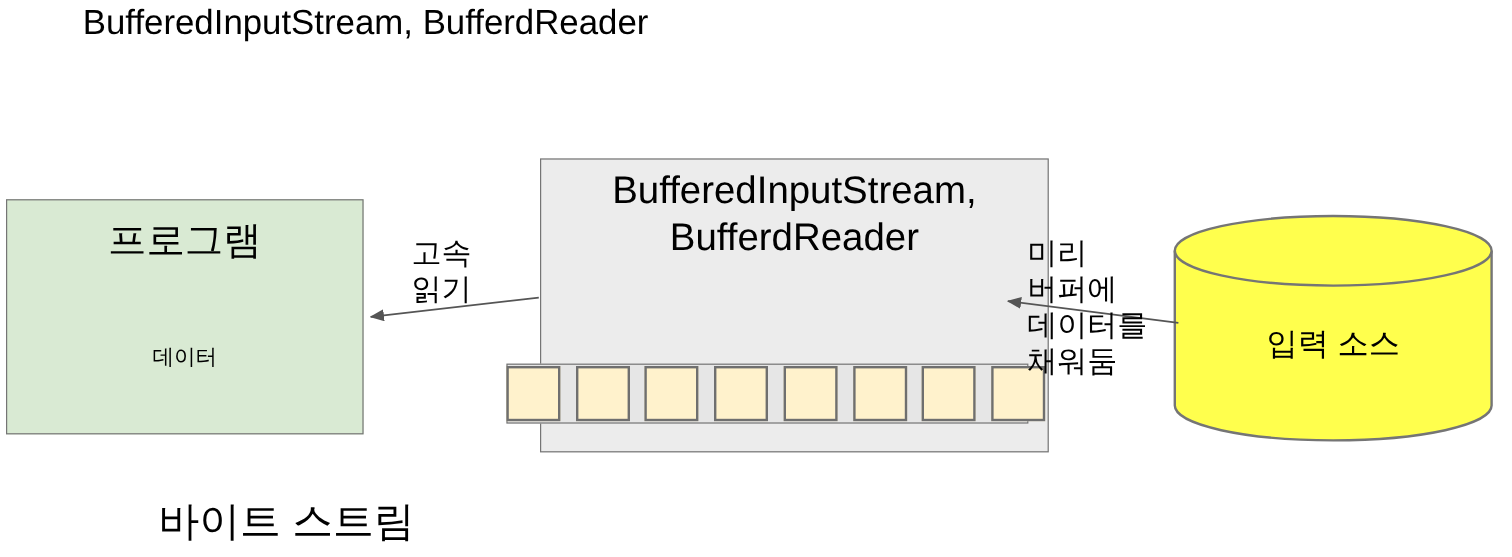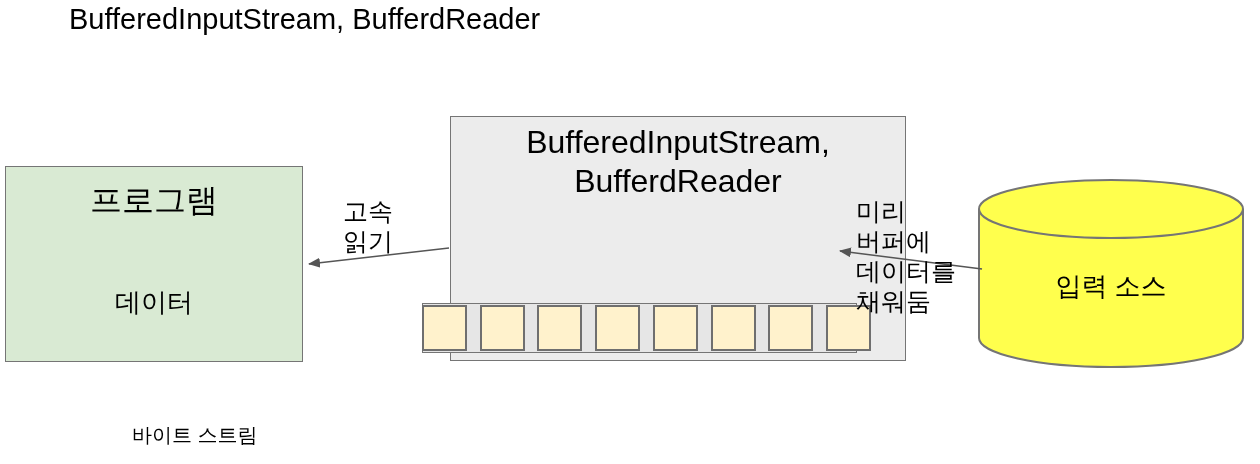"BufferedInputStream," .buffer-box { top: 116px -> 132px; width: 456px -> 424px }
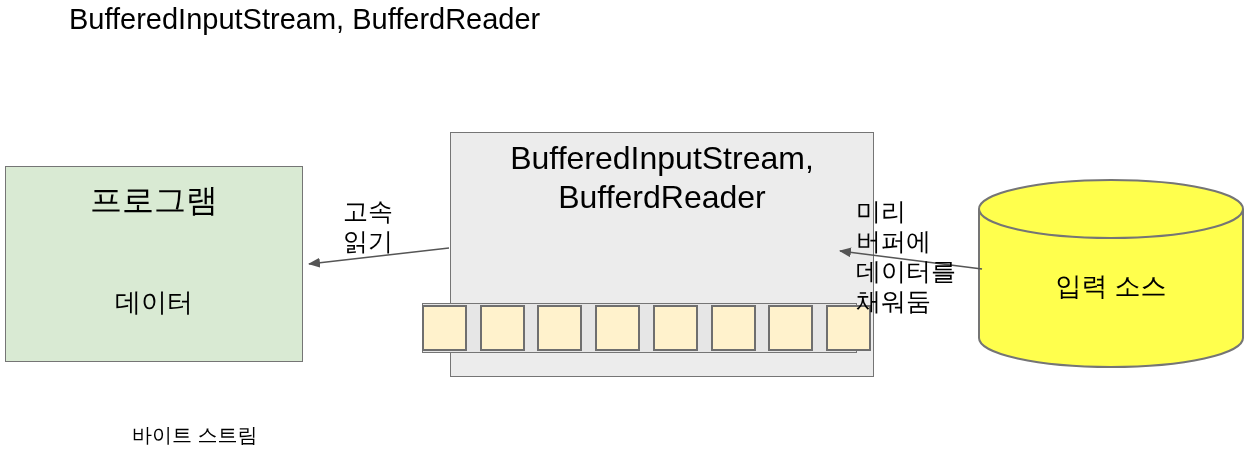"데이터" .program-box .box-label-bottom { font-size: 26px -> 18px }
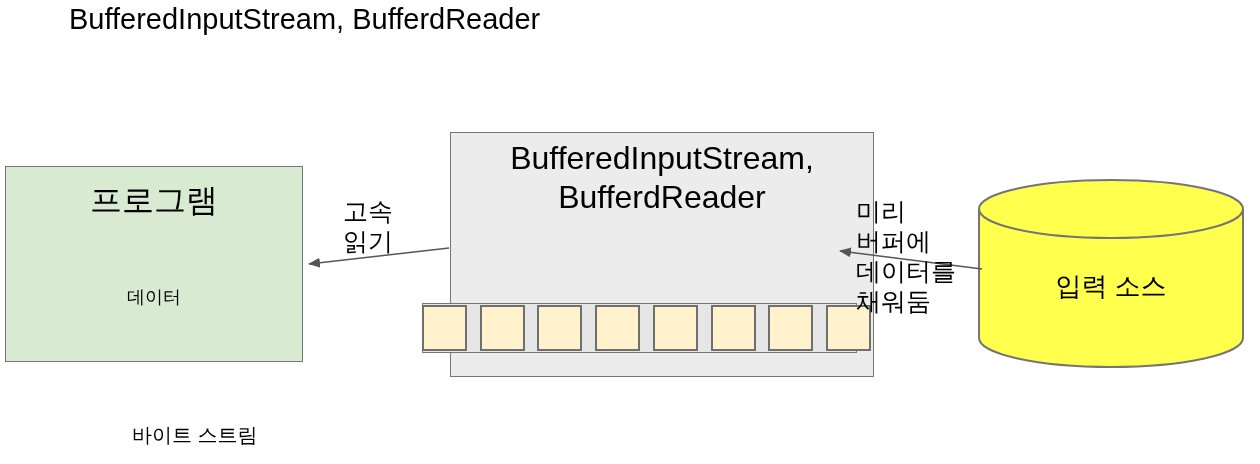"바이트 스트림" .byte-stream-label { font-size: 20px -> 34px }
